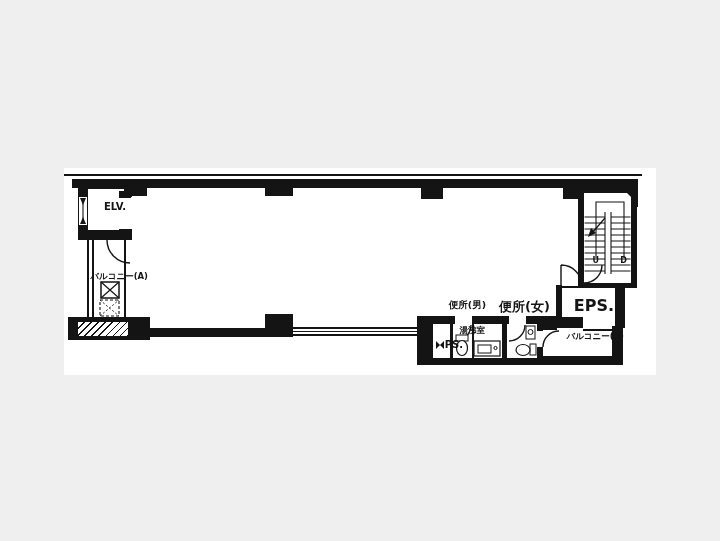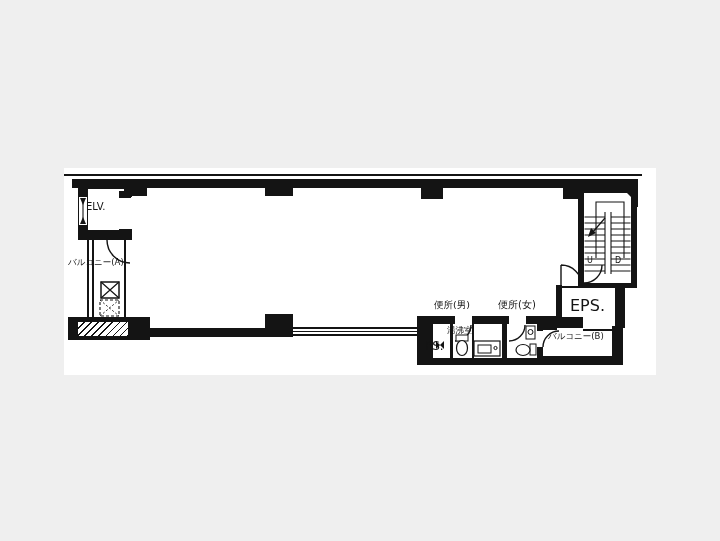"ELV." .lbl { font-weight: normal -> bold; text-align: left -> right }
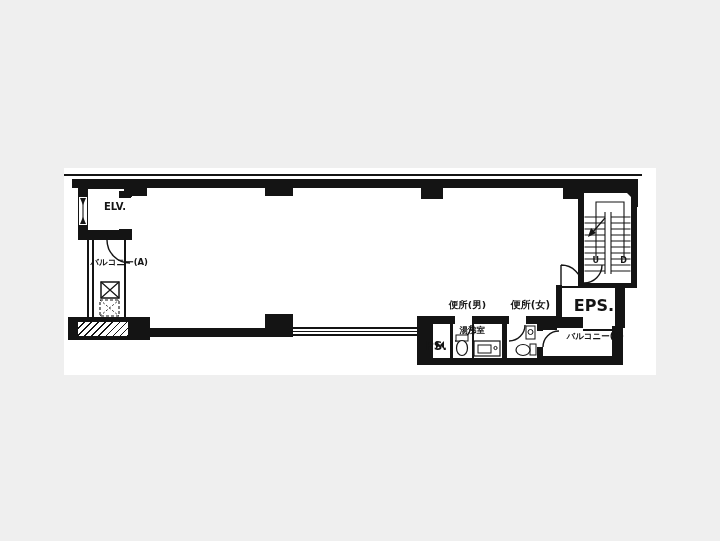"バルコニー(A)" span.lbl { top: 258px -> 272px }
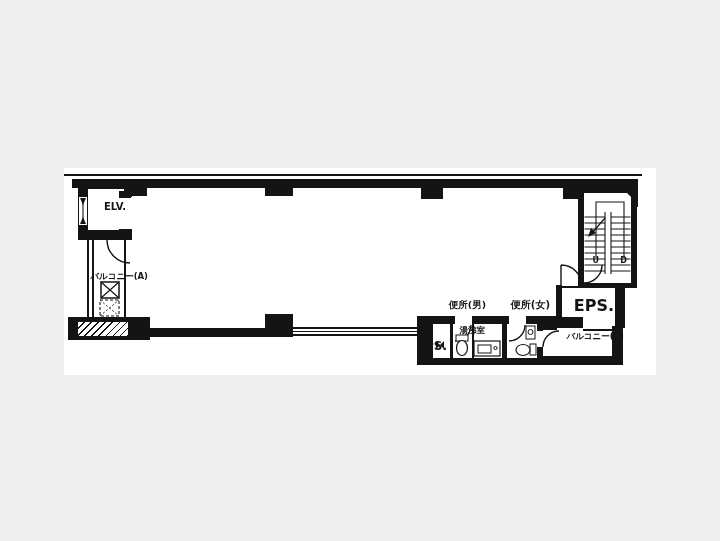"便所(女)" span.lbl { font-size: 10px -> 13px }
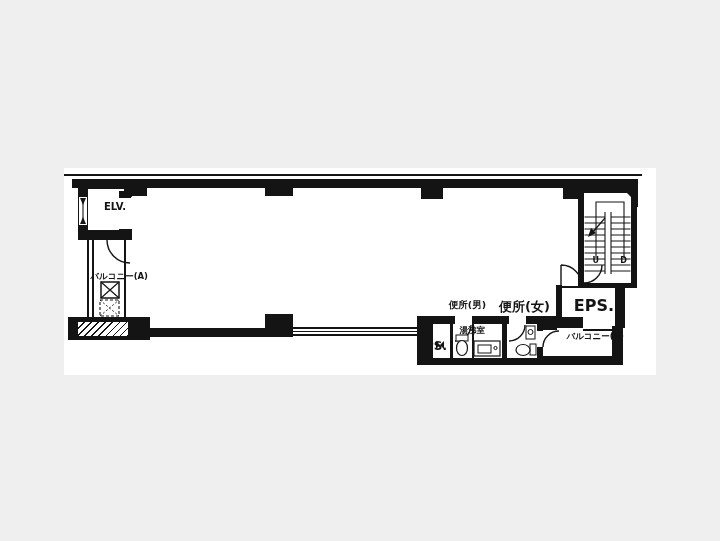"PS." span.lbl { font-size: 12px -> 10px; left: 425px -> 443px }
